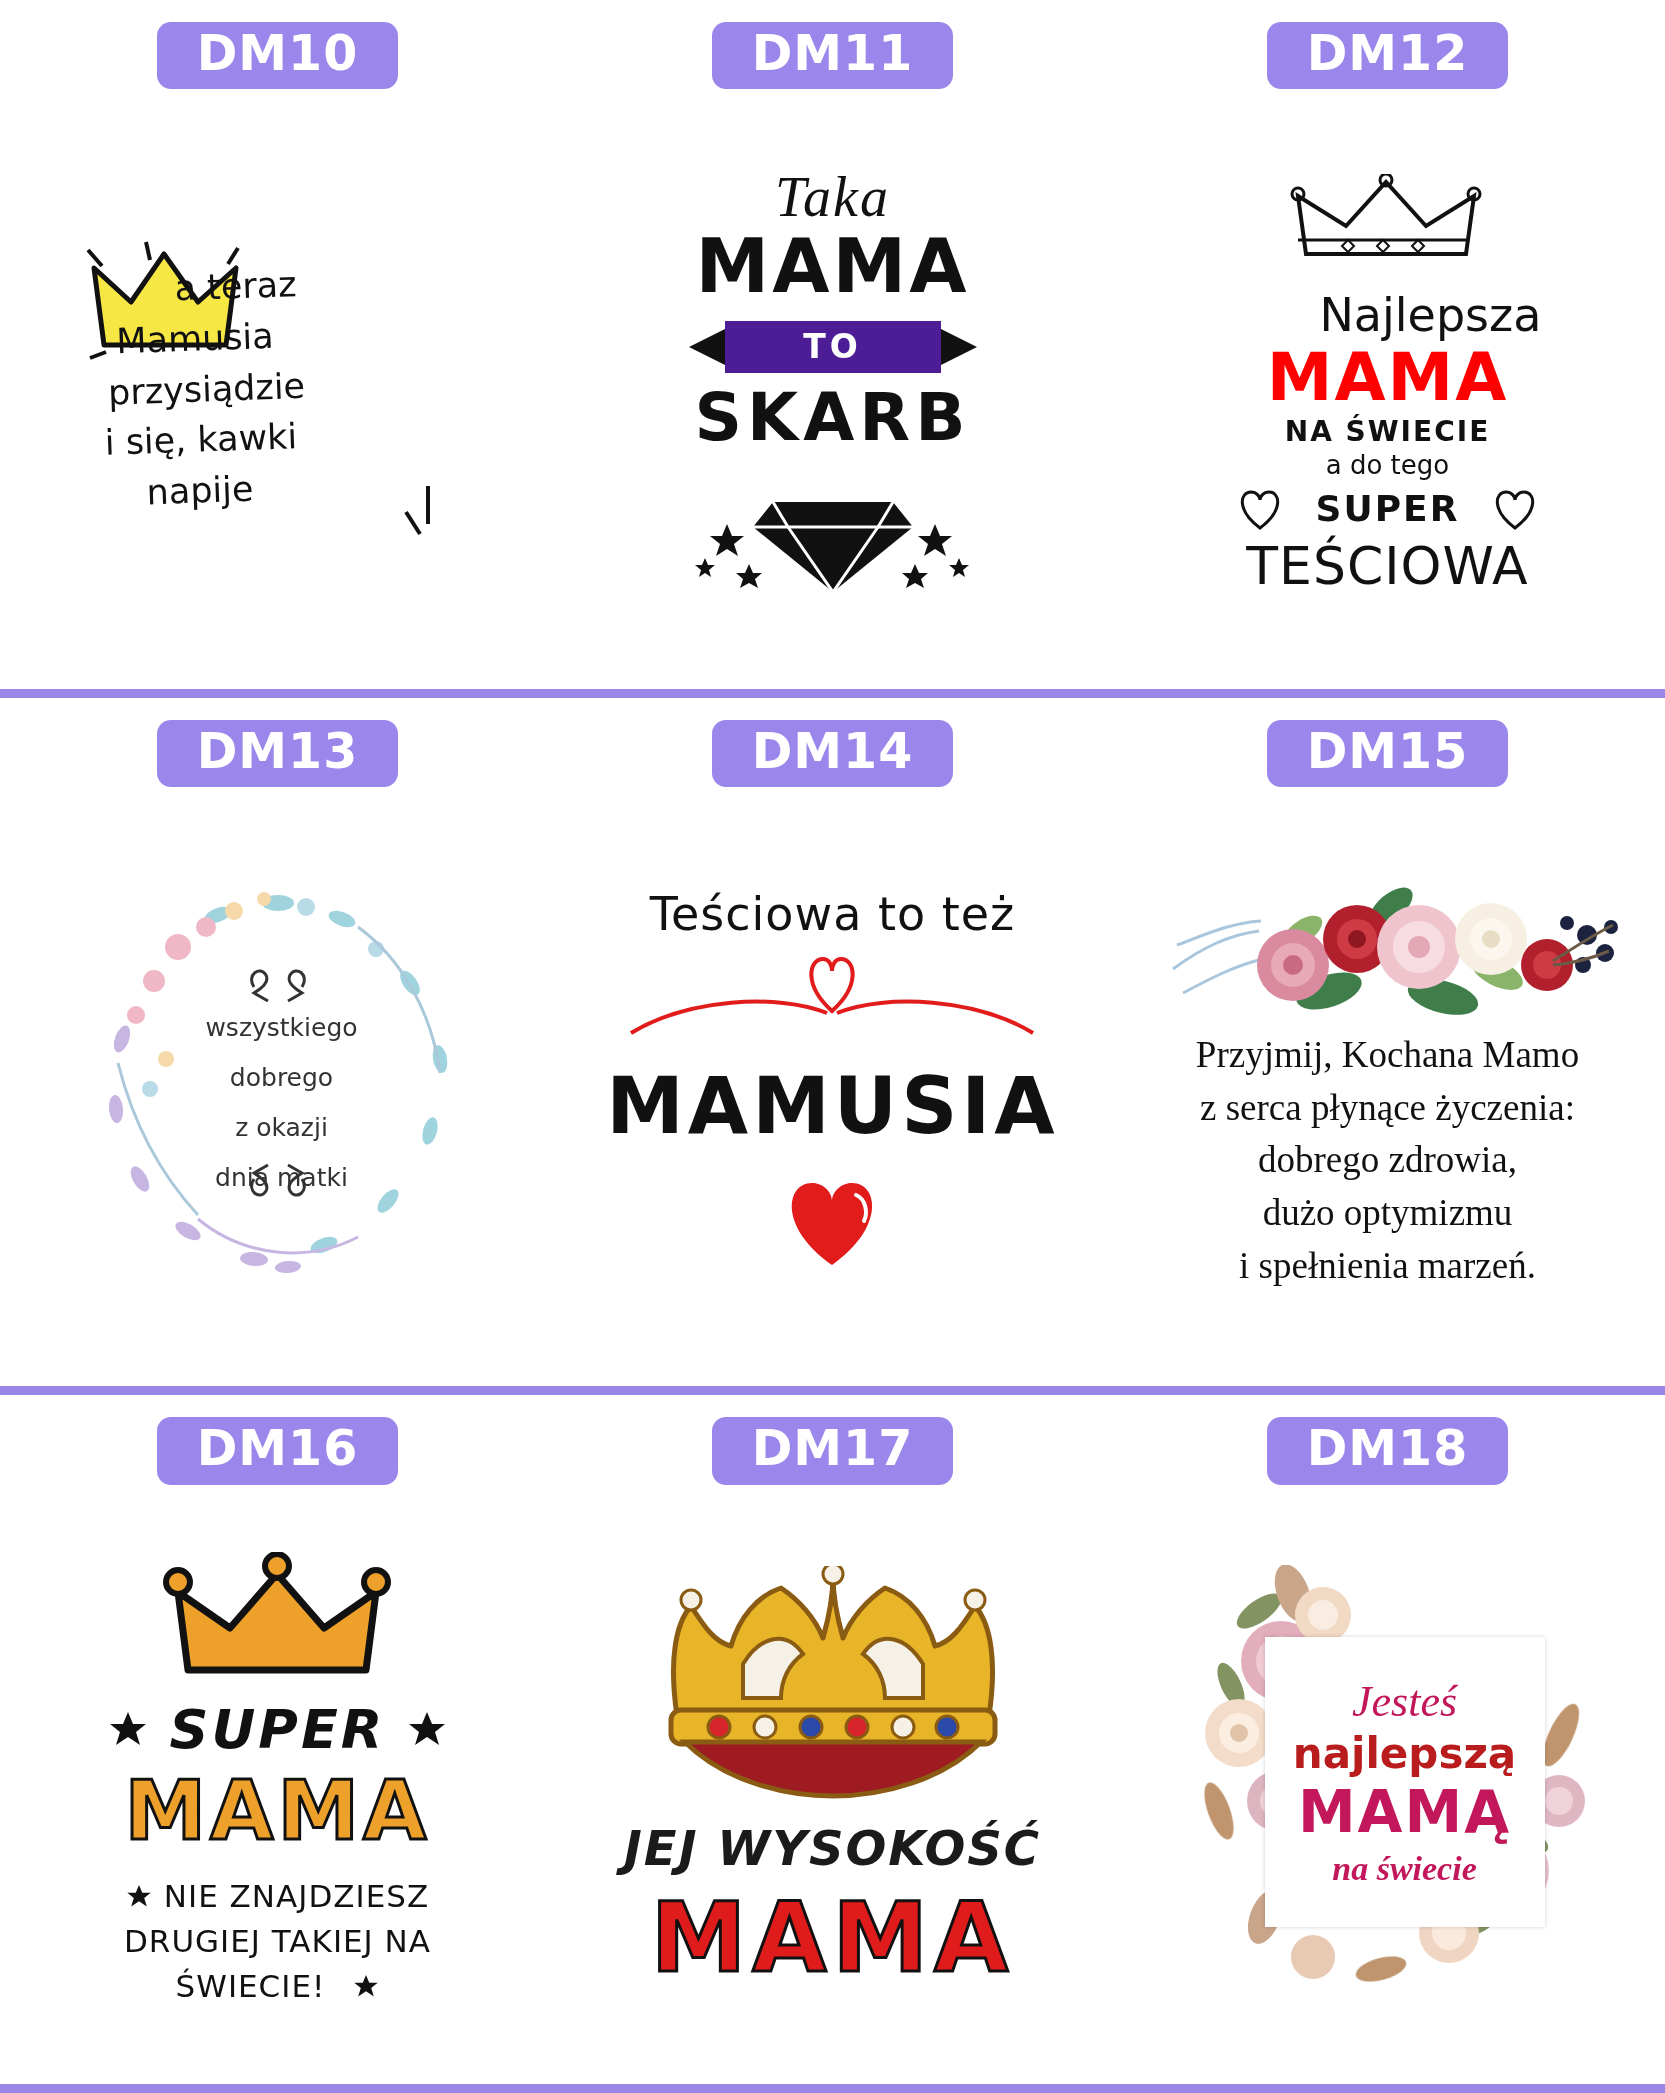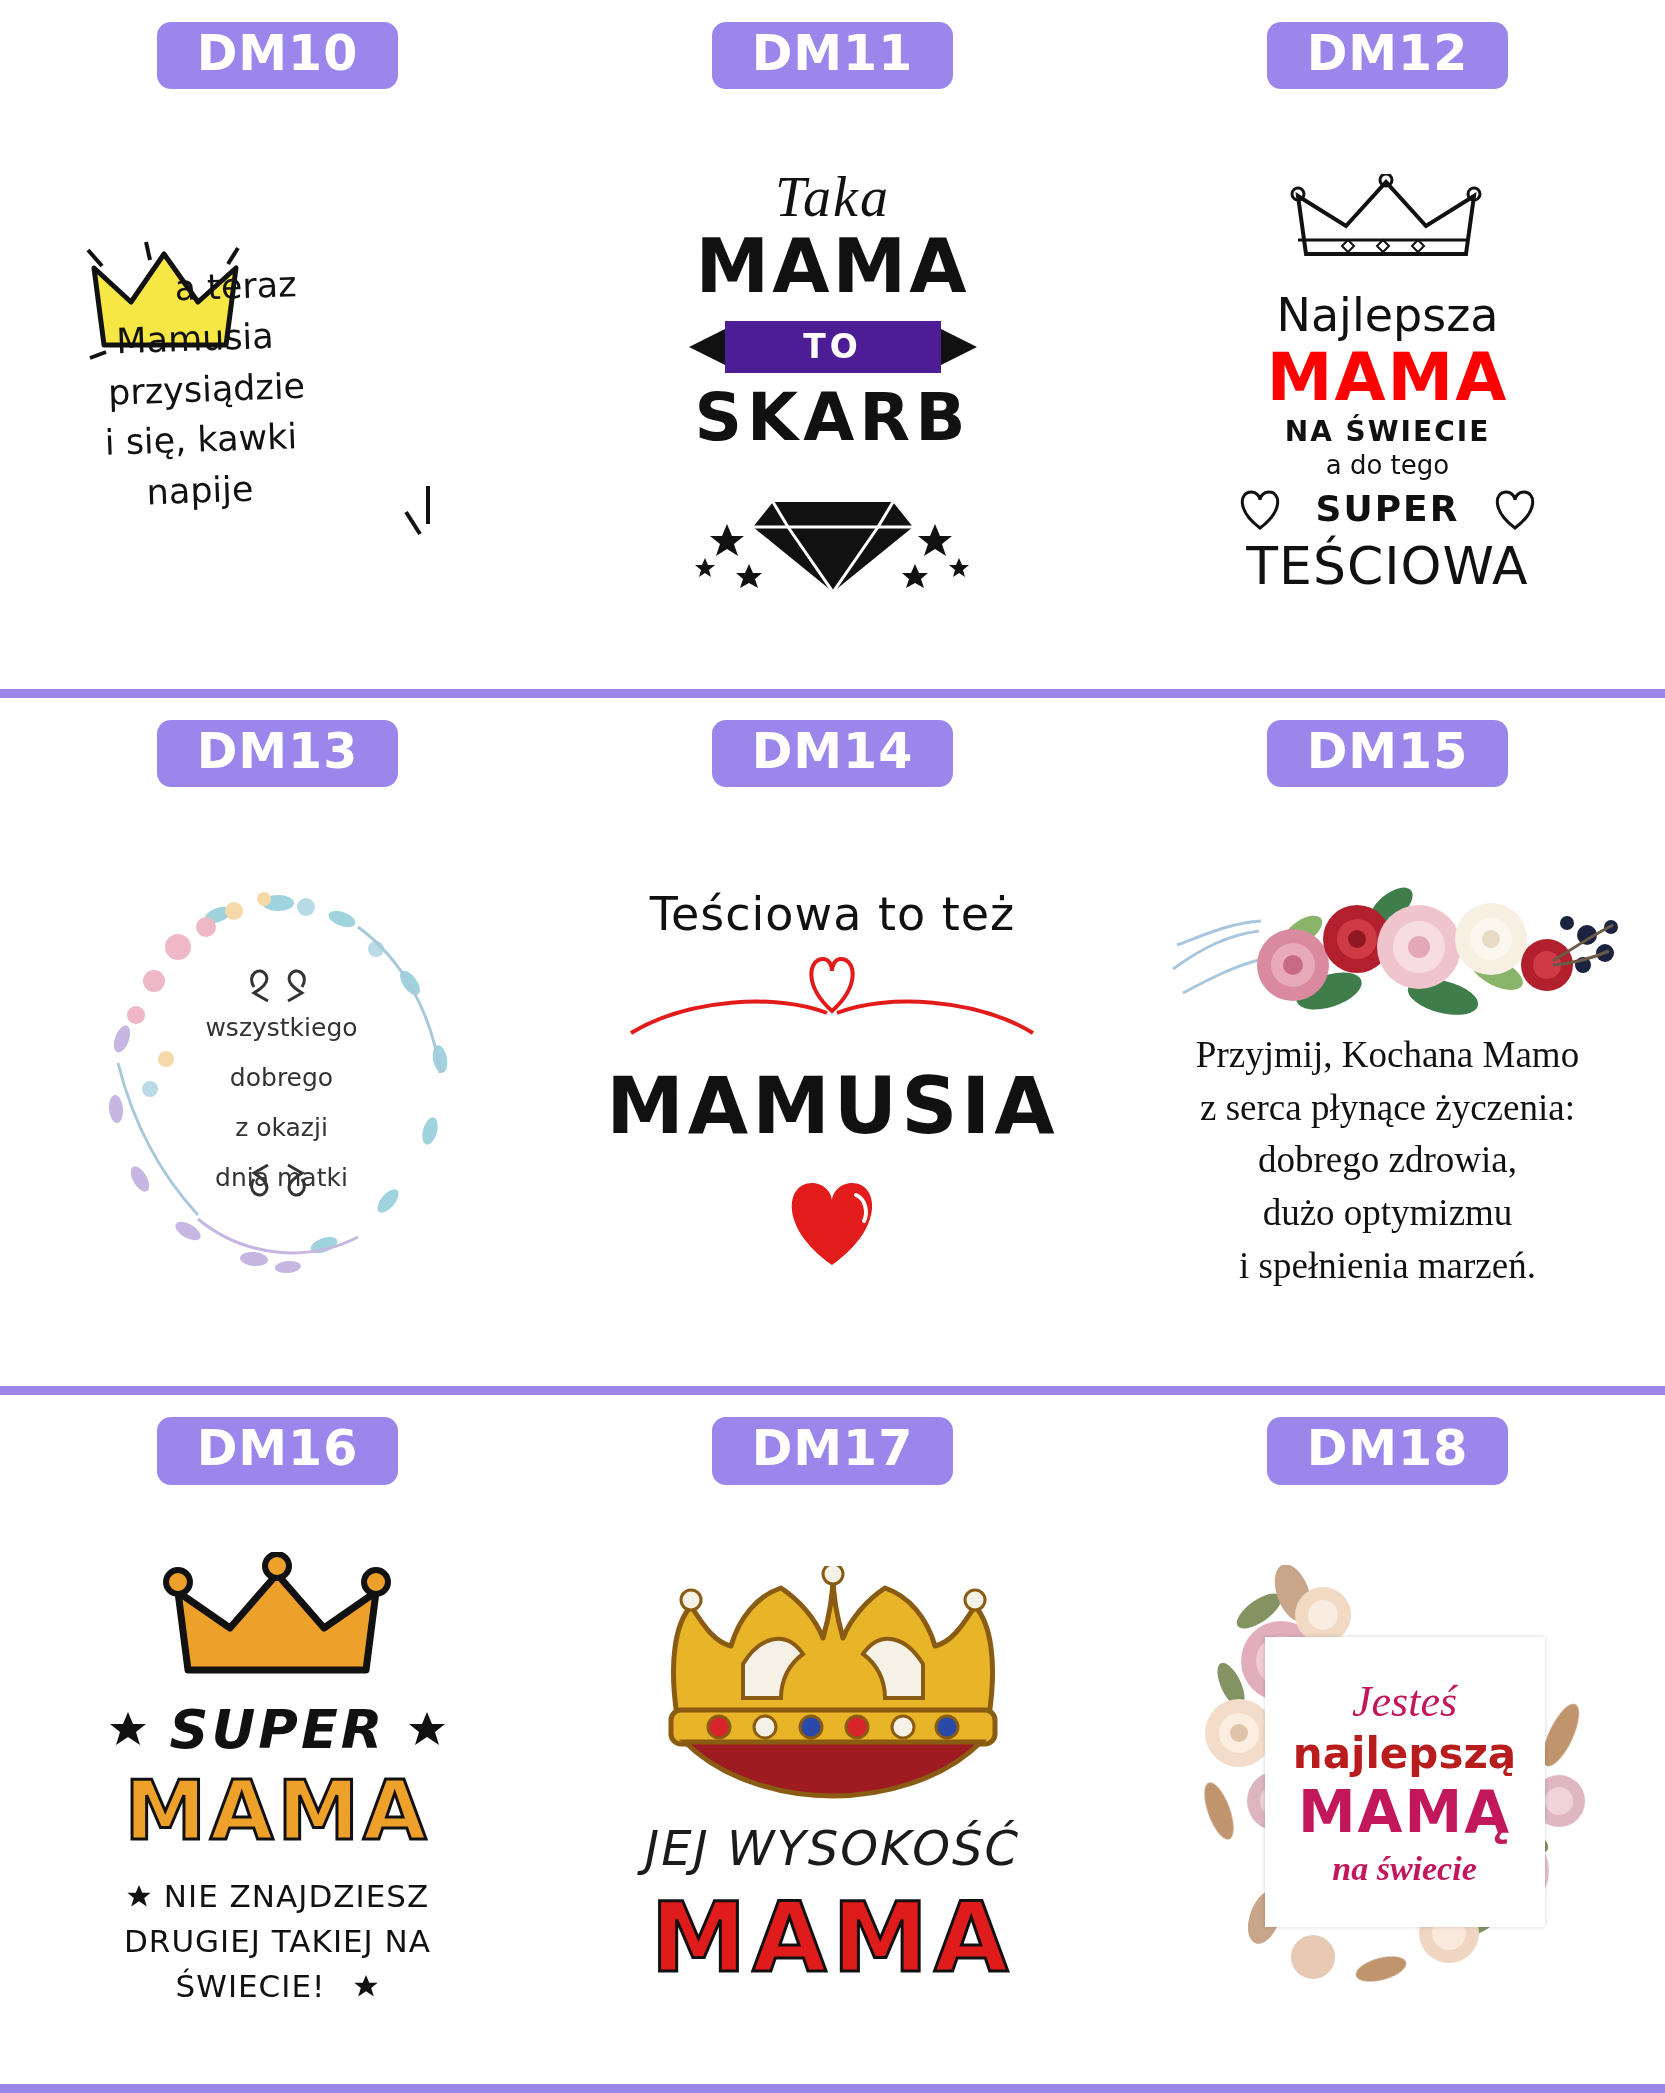"Najlepsza" .dm12-najlepsza { text-align: none -> right }
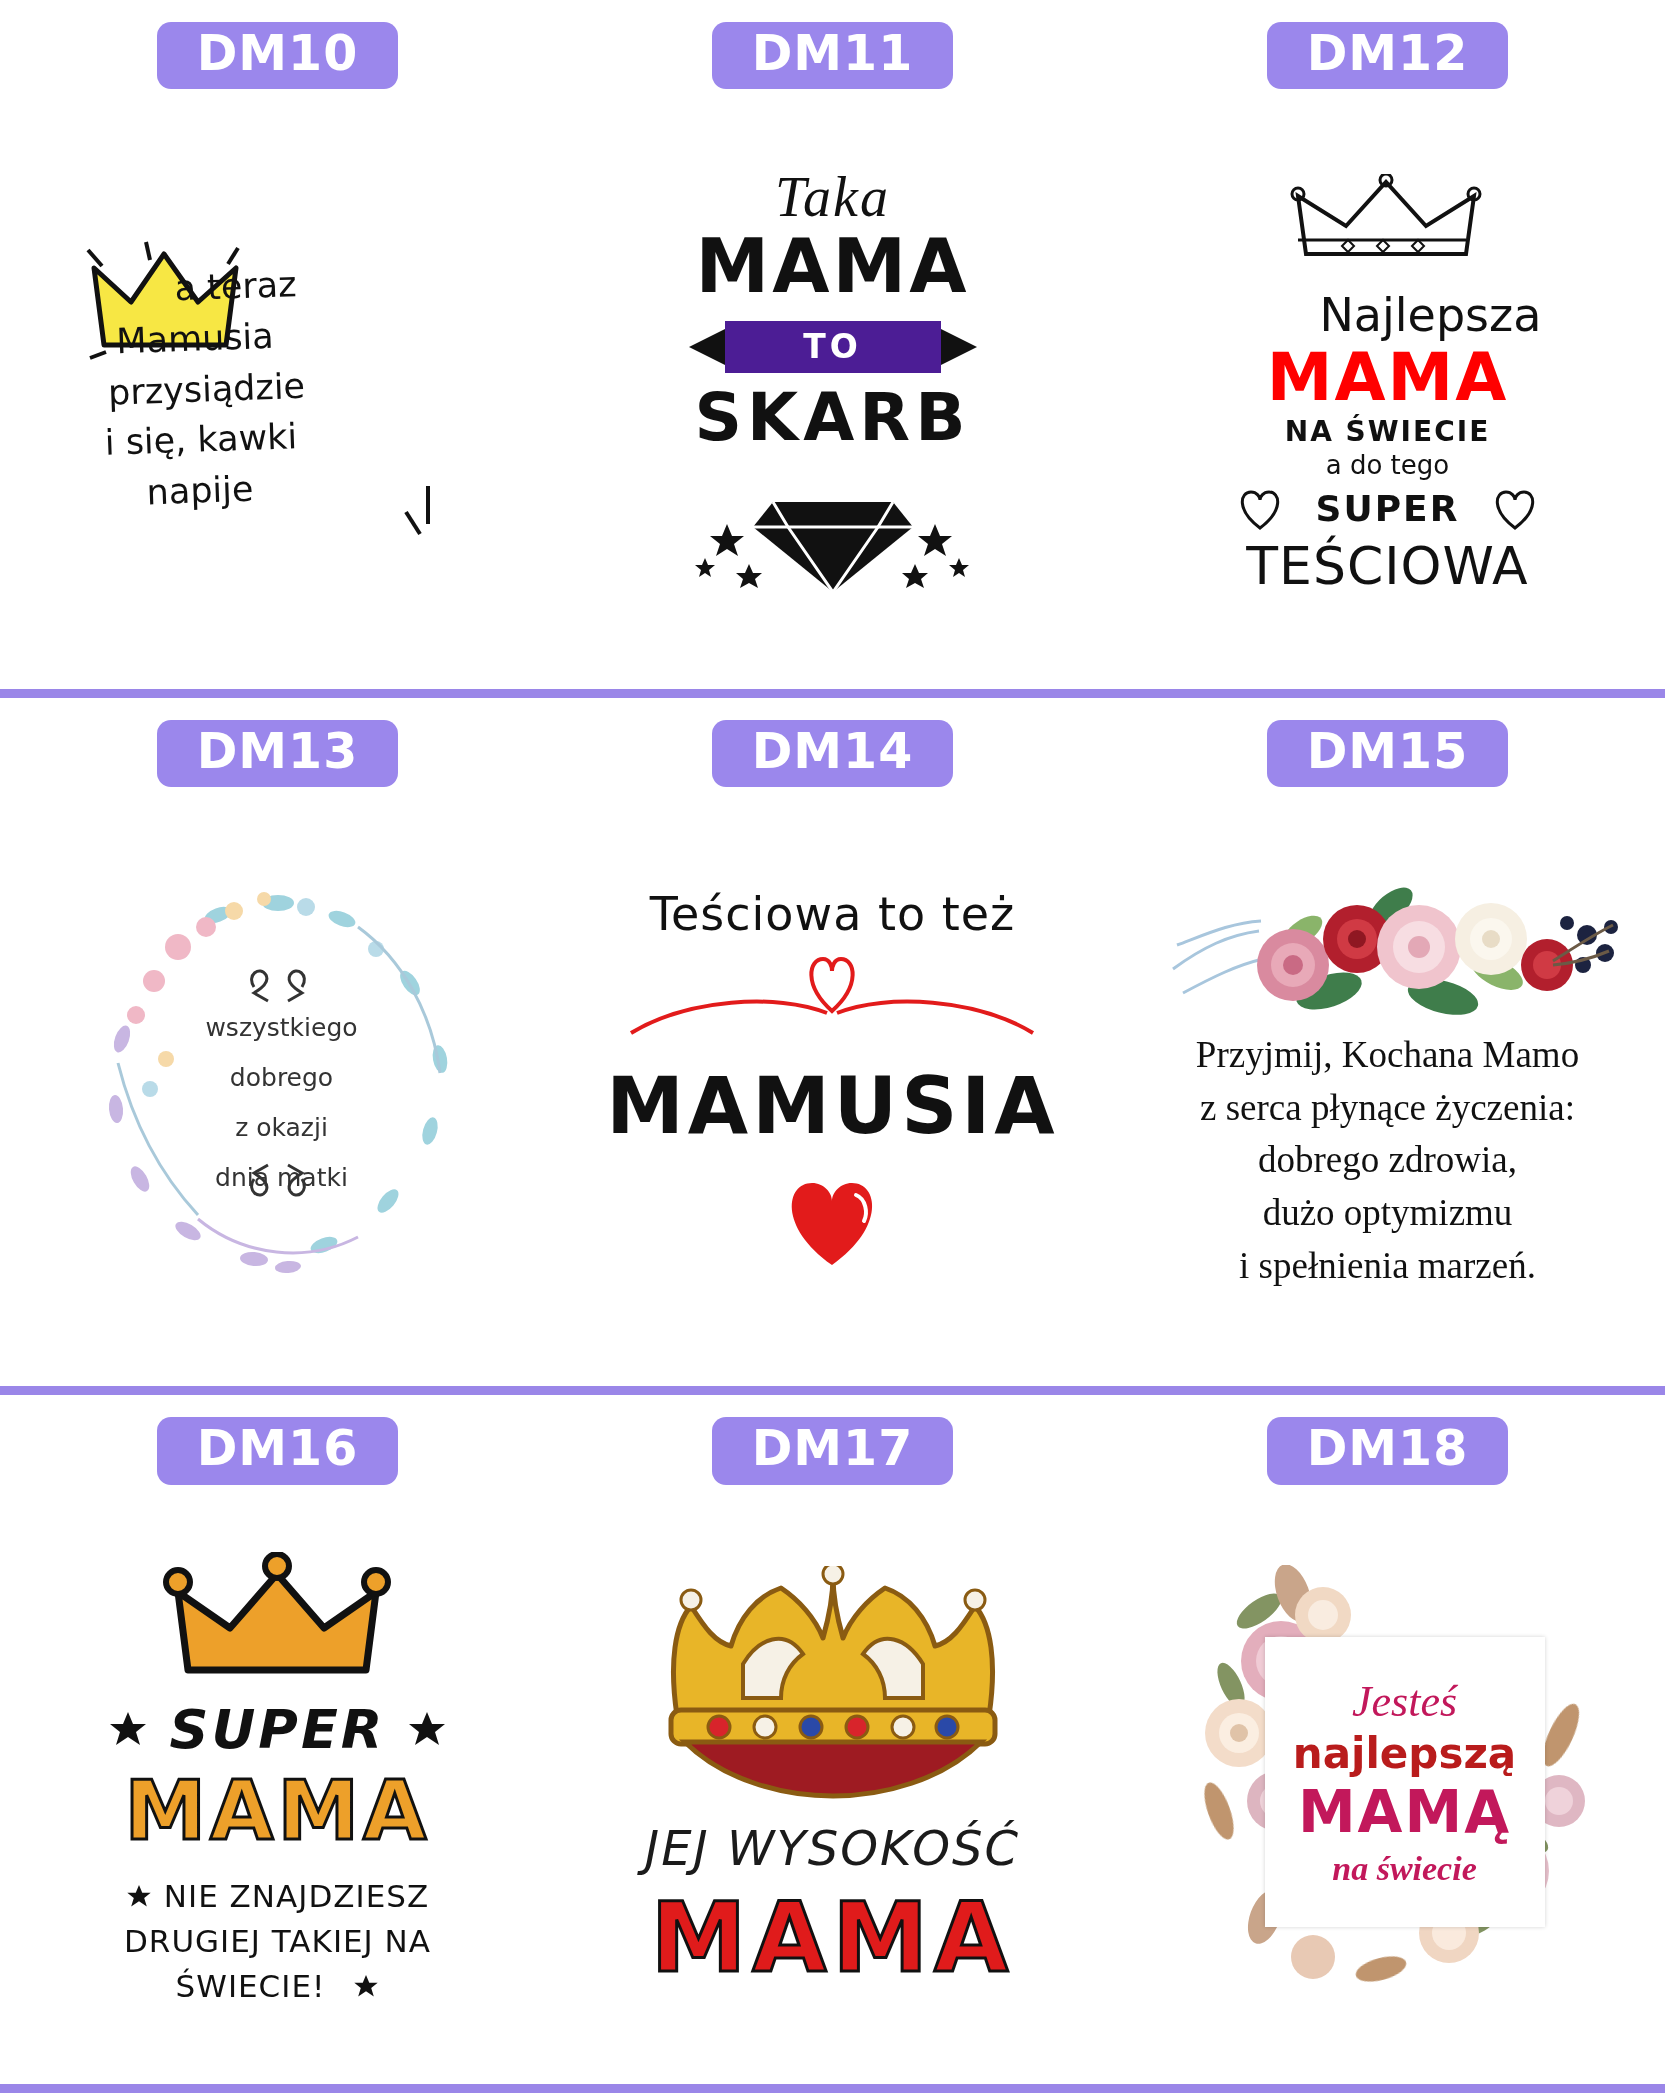"JEJ WYSOKOŚĆ" .dm17-jej { font-weight: normal -> bold }
